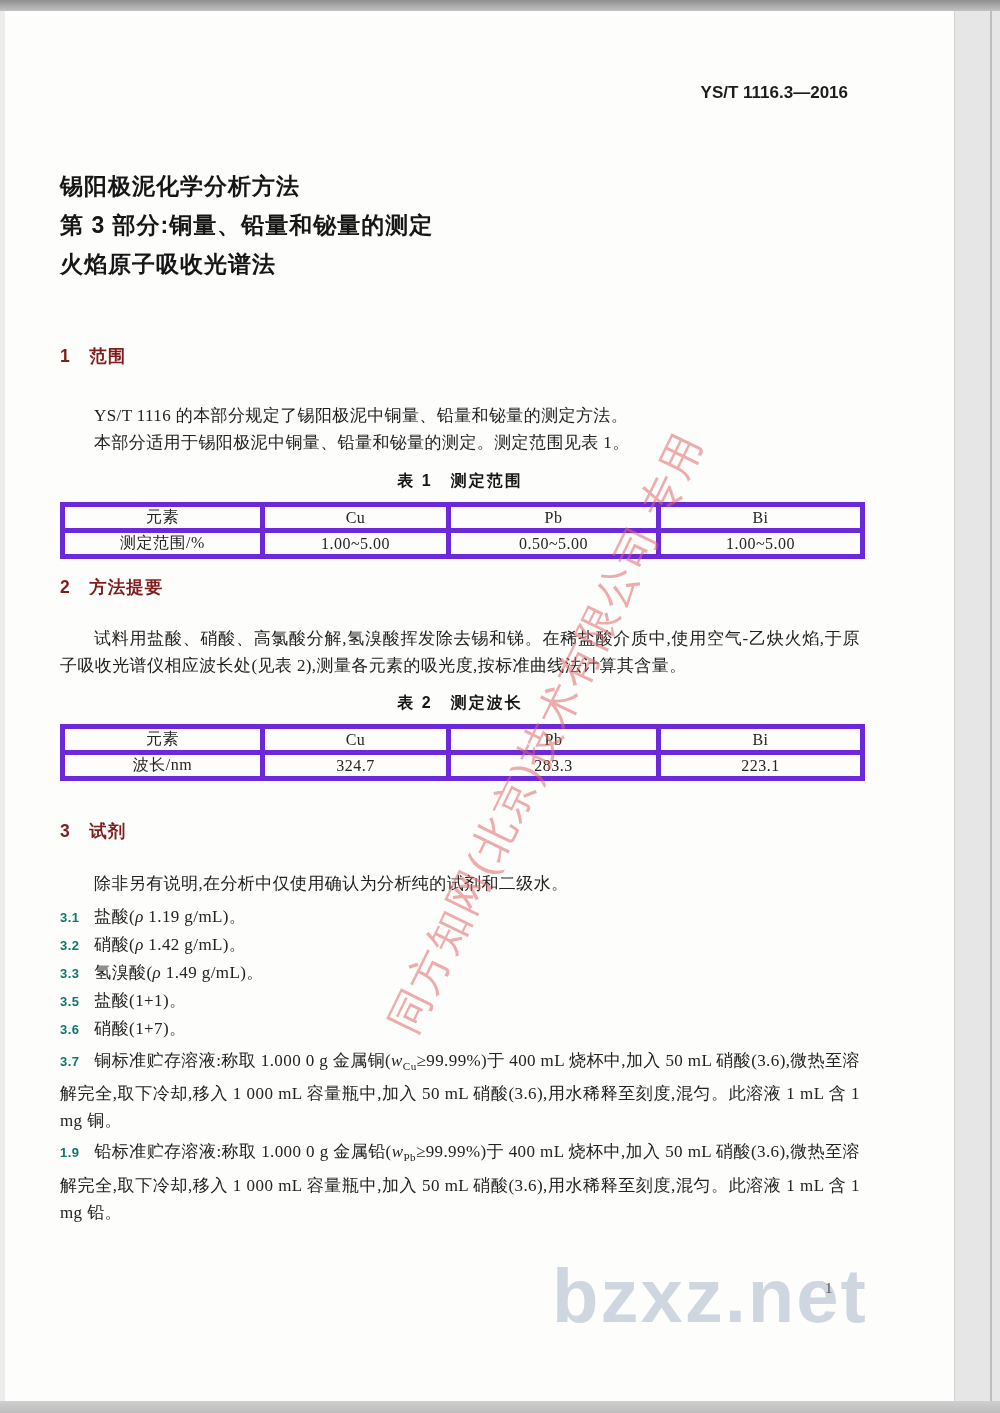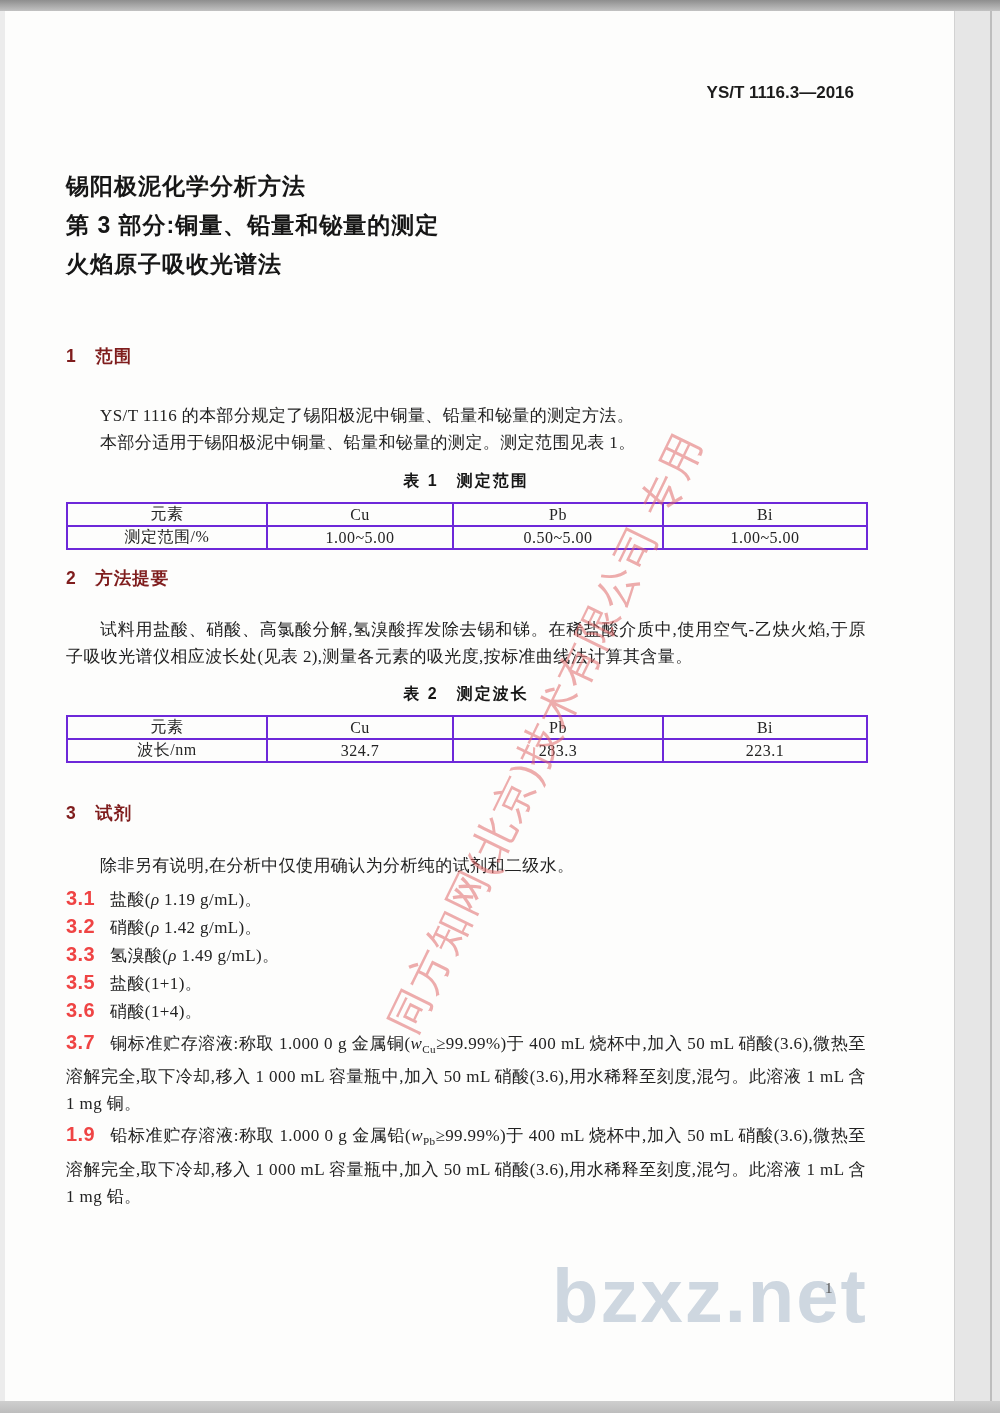"YS/T 1116.3—2016" .content { left: 66px -> 60px }
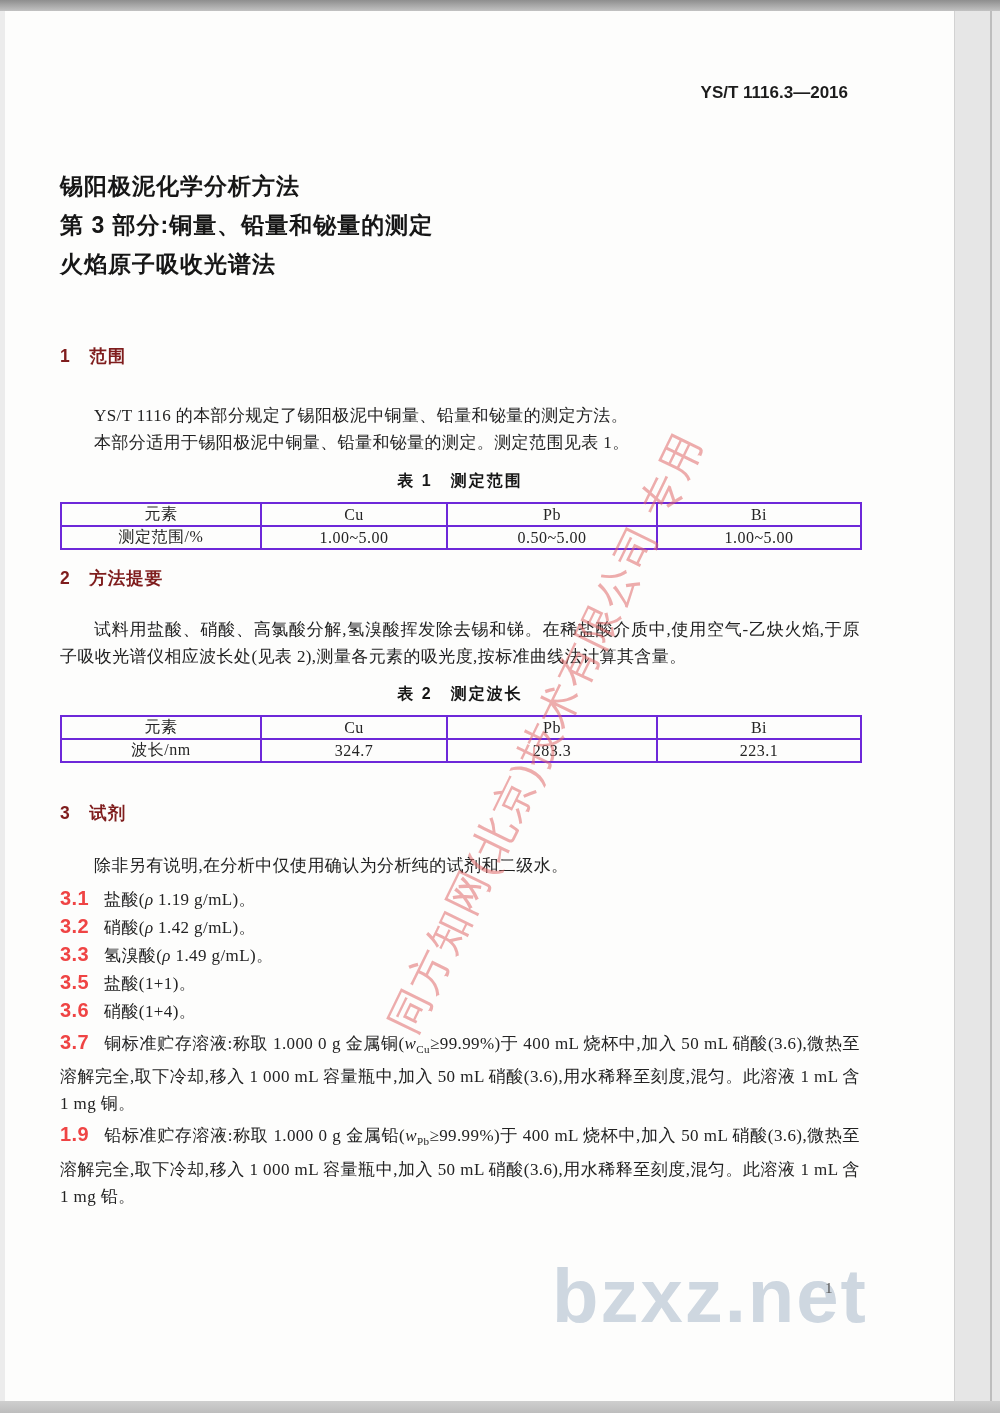"元素" table.std td { border: 2px solid #6d28d9 -> 5px solid #6d28d9 }
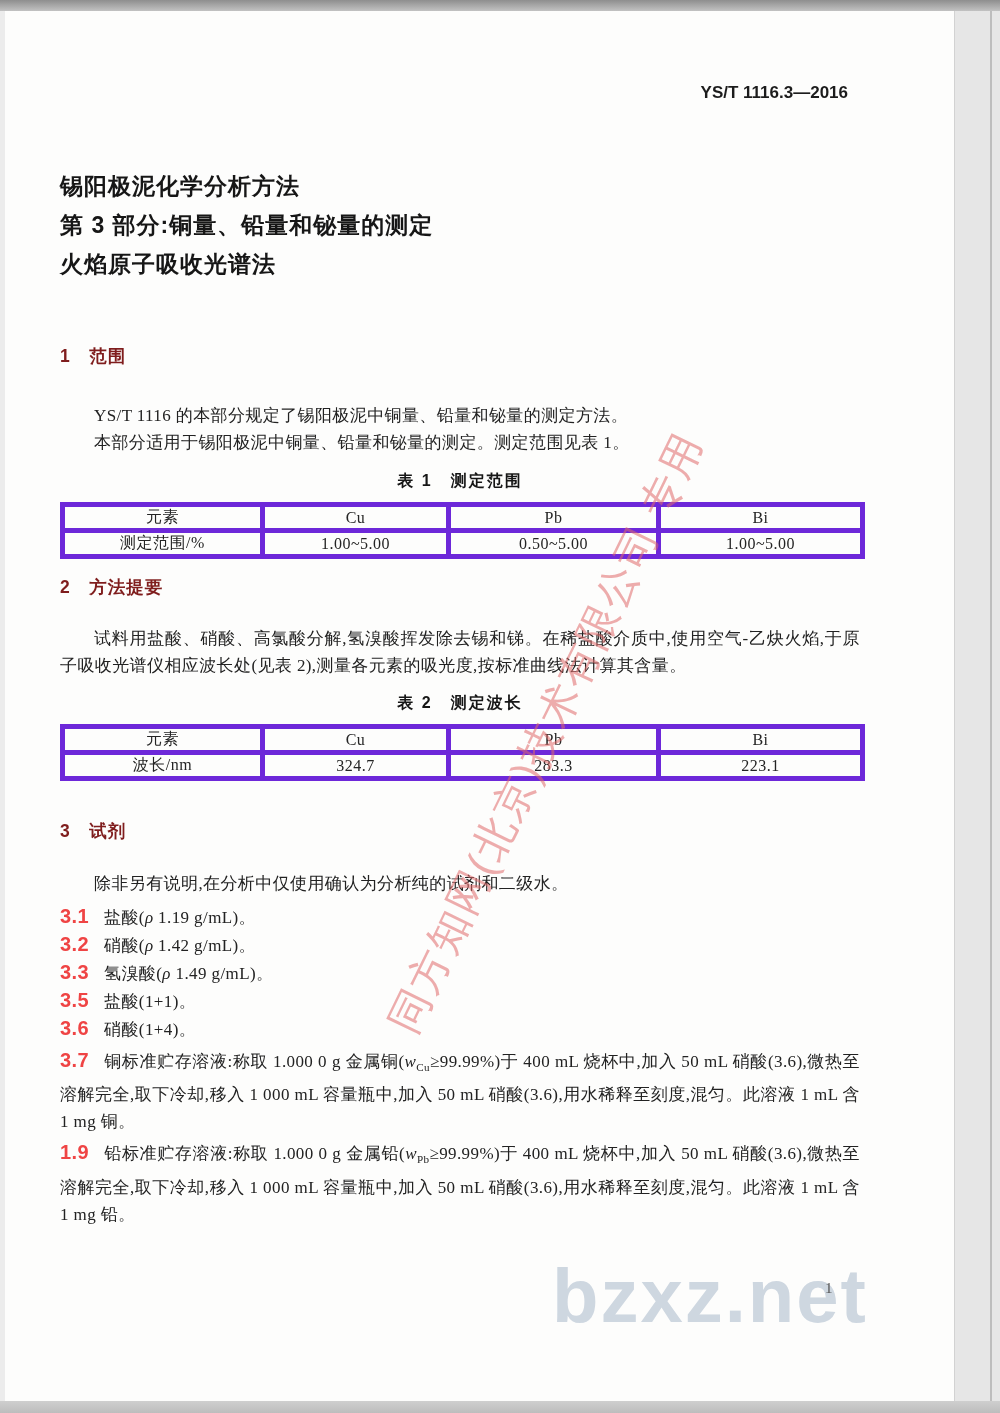"3.1" .reagent-num { color: #ef4444 -> #0f766e; font-size: 20px -> 13px }
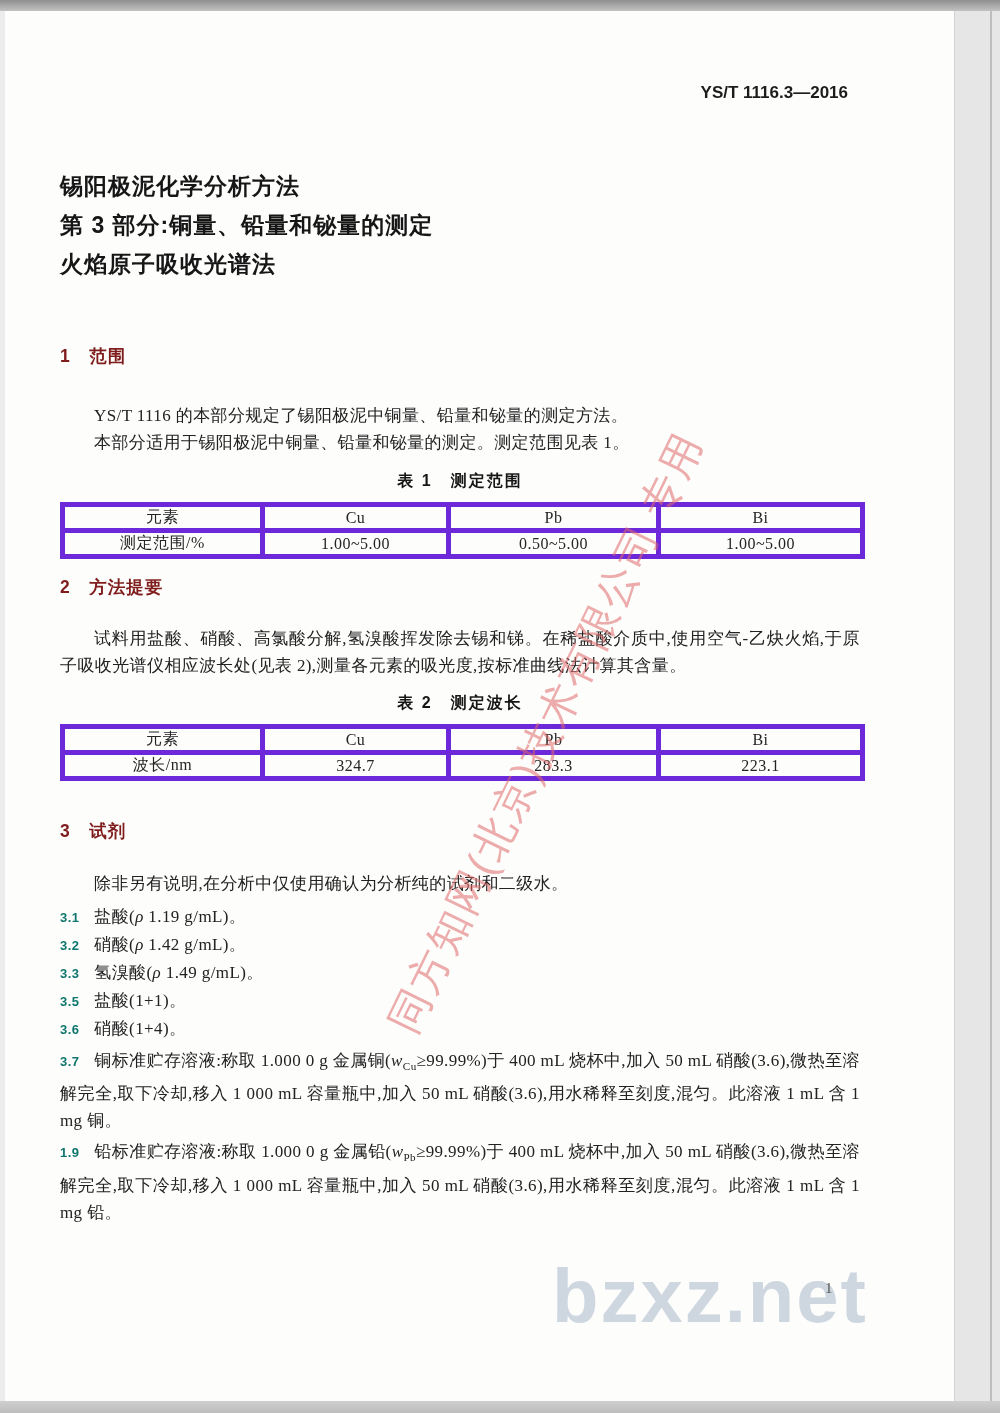"硝酸(1+4)。" span { text: 1+4 -> 1+7 }
